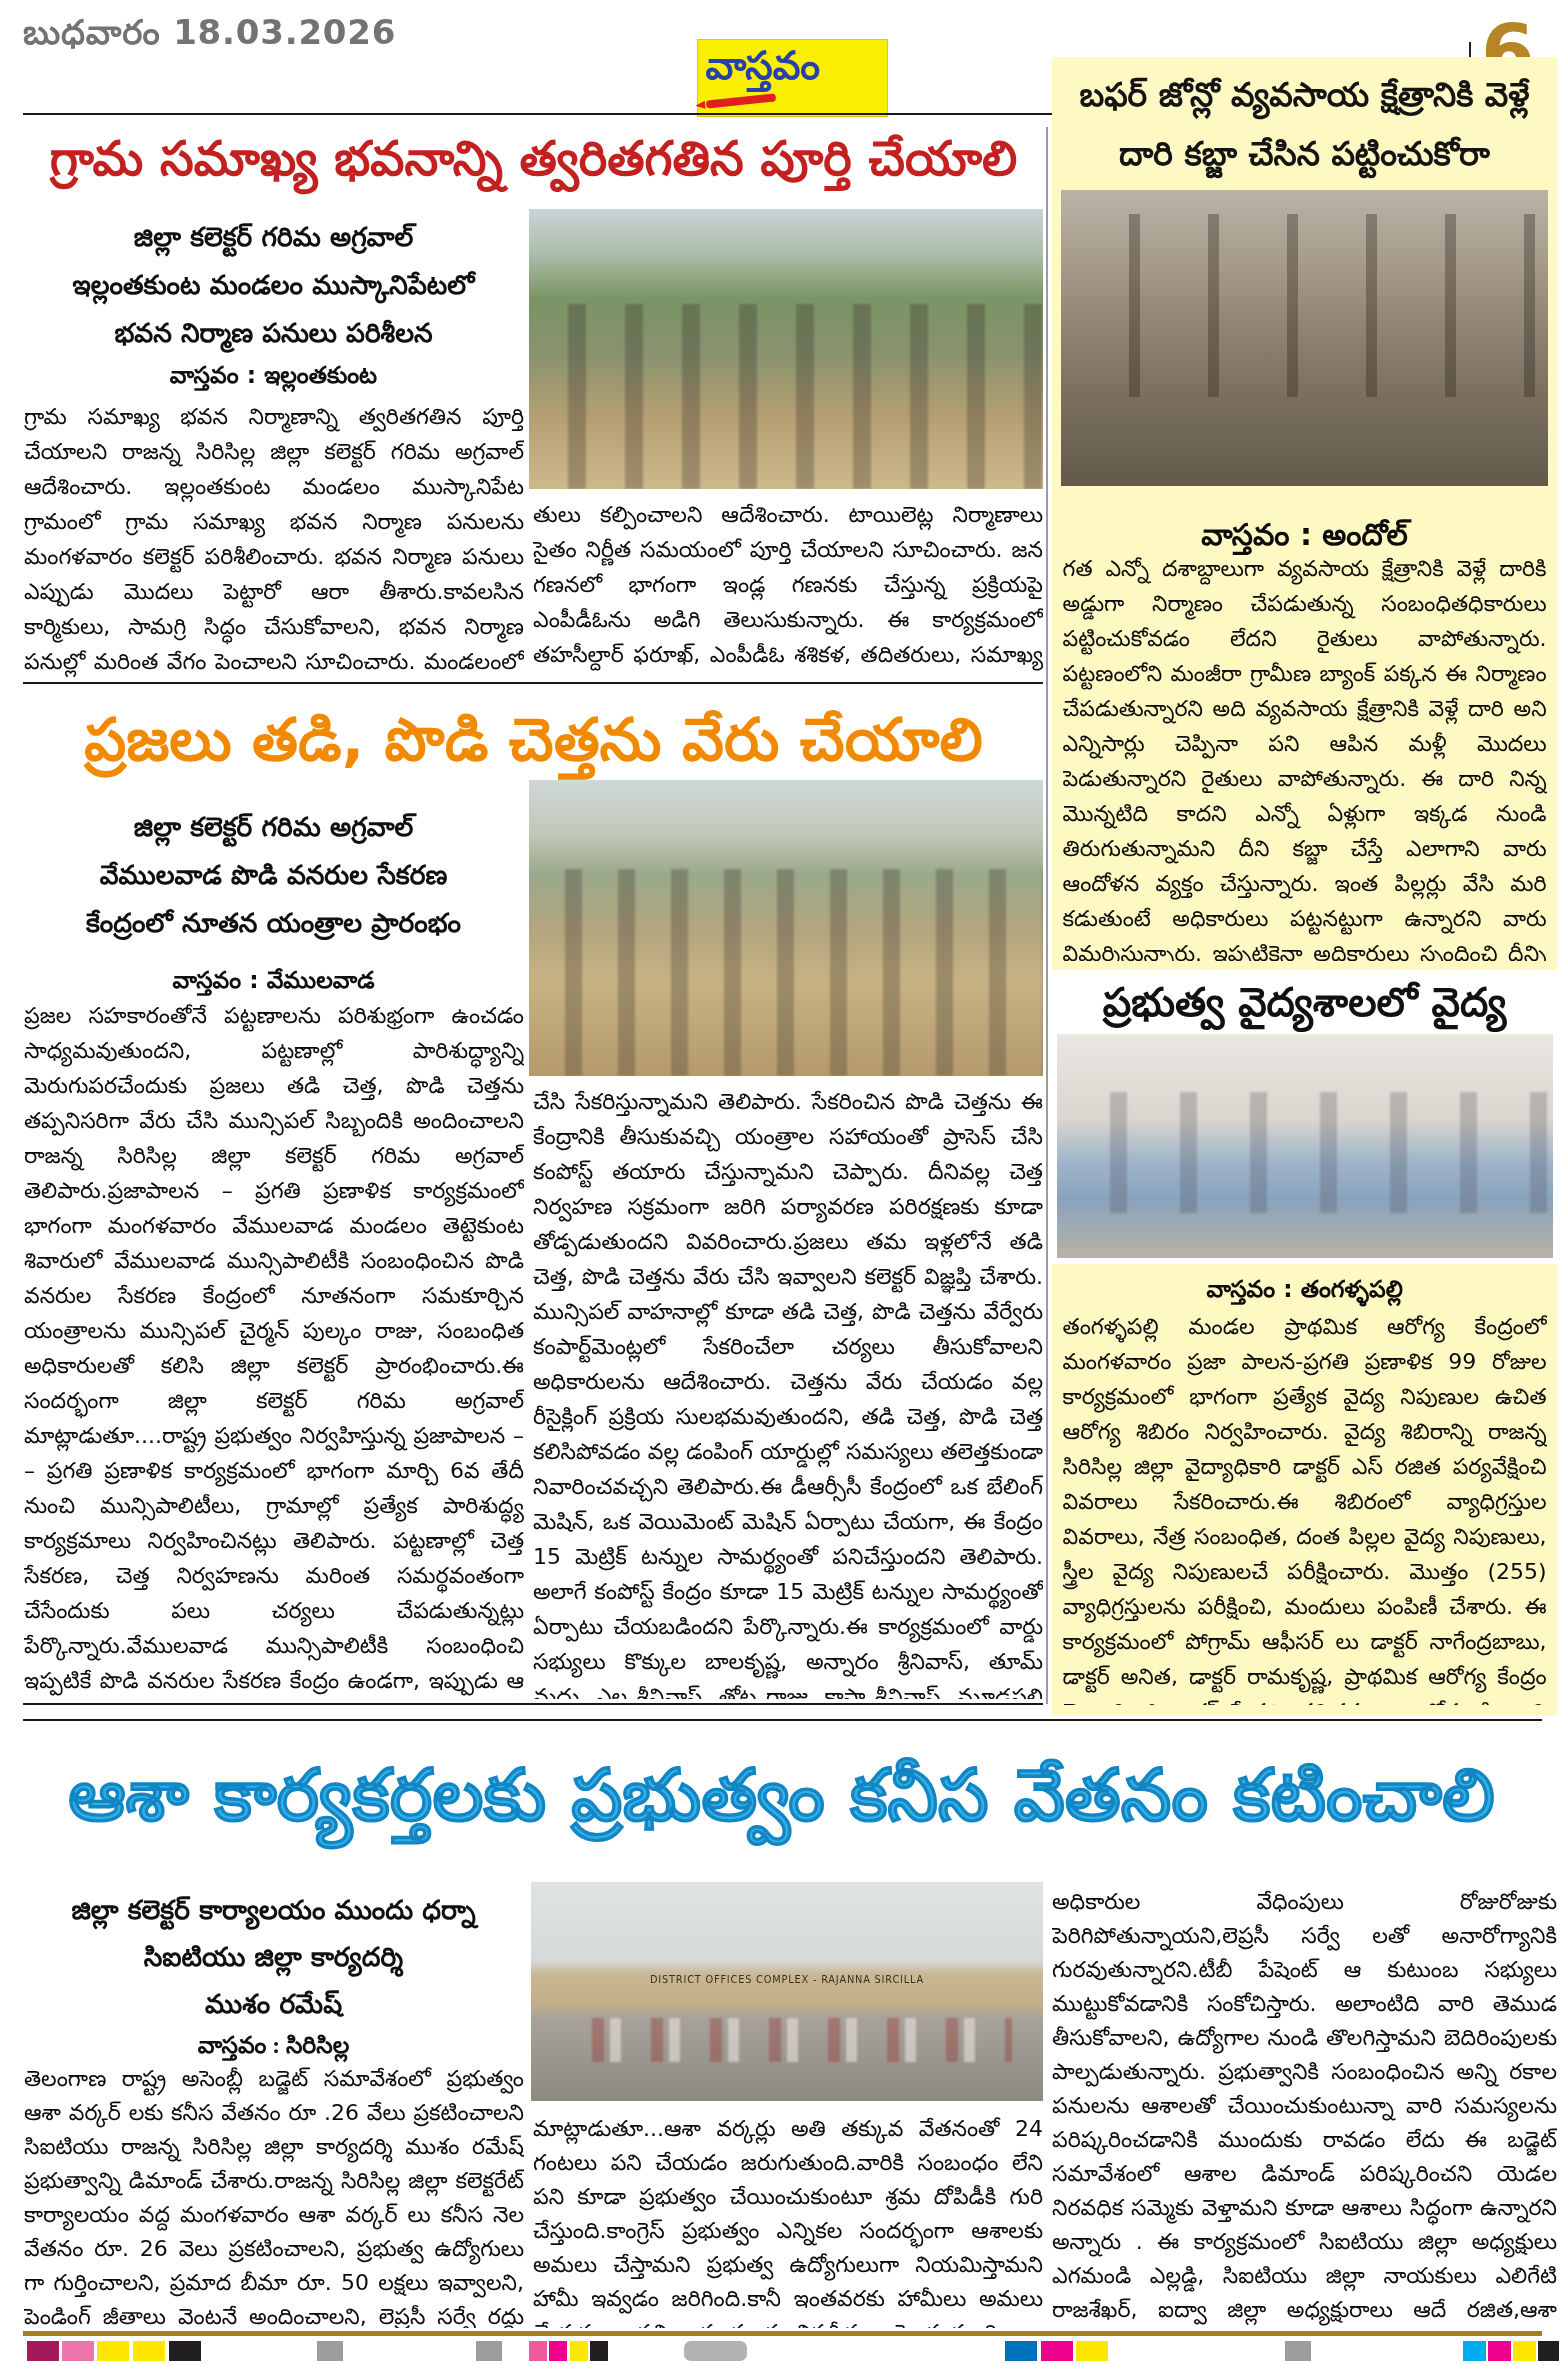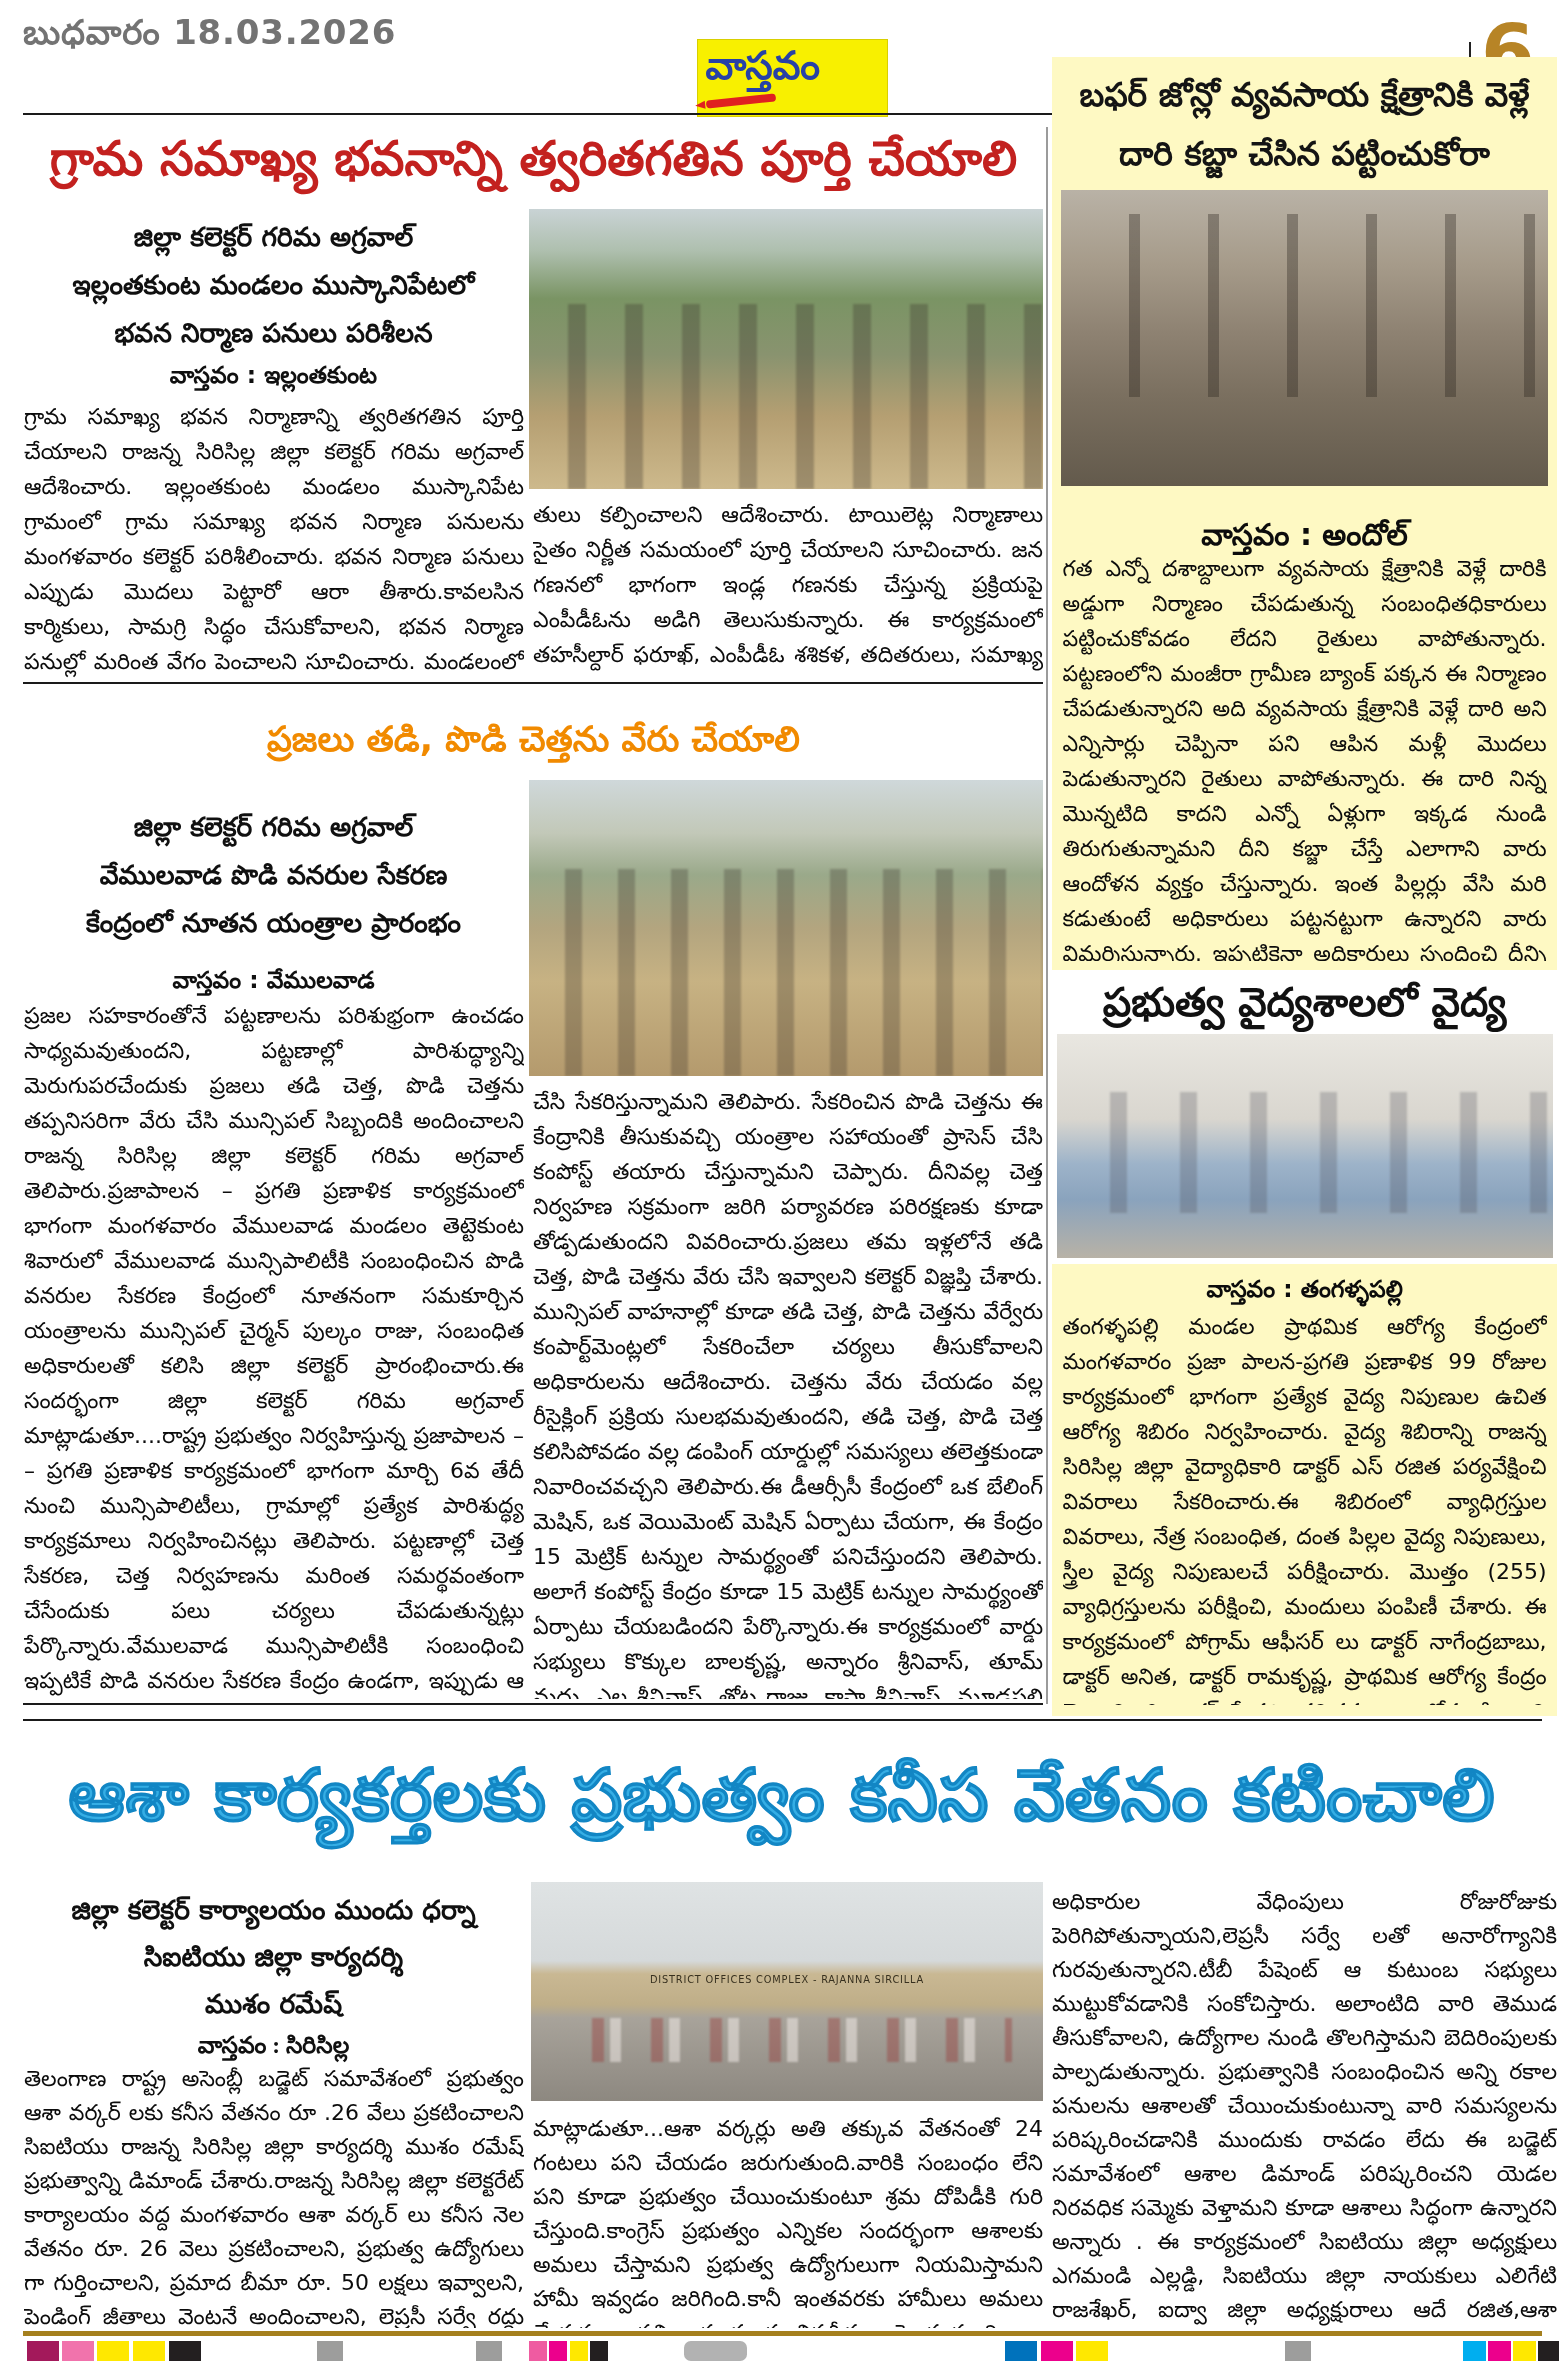"ప్రజలు తడి, పొడి చెత్తను వేరు" #a2-headline { font-size: 35px -> 59px }
